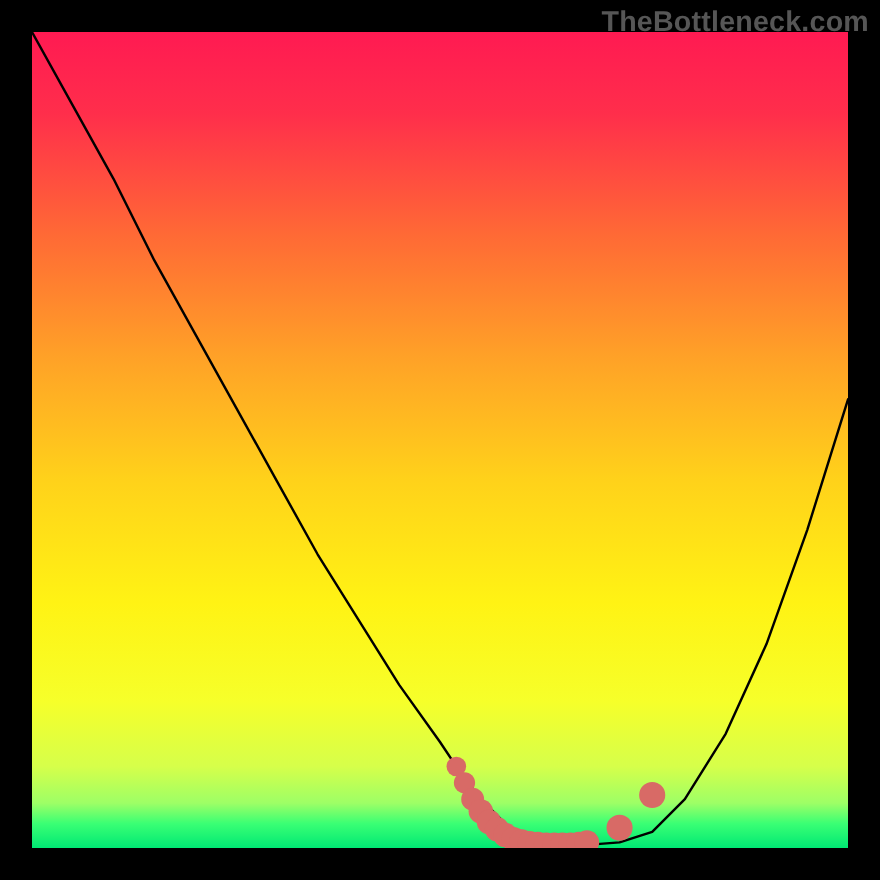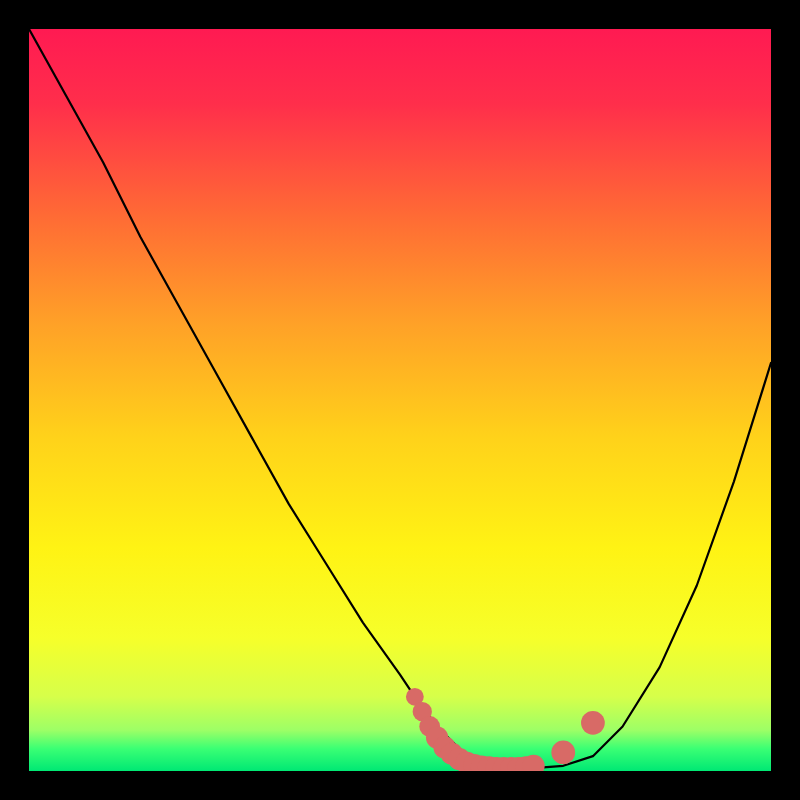"TheBottleneck.com" div.watermark { html: none -> <div>TheBottleneck.com</div> }
